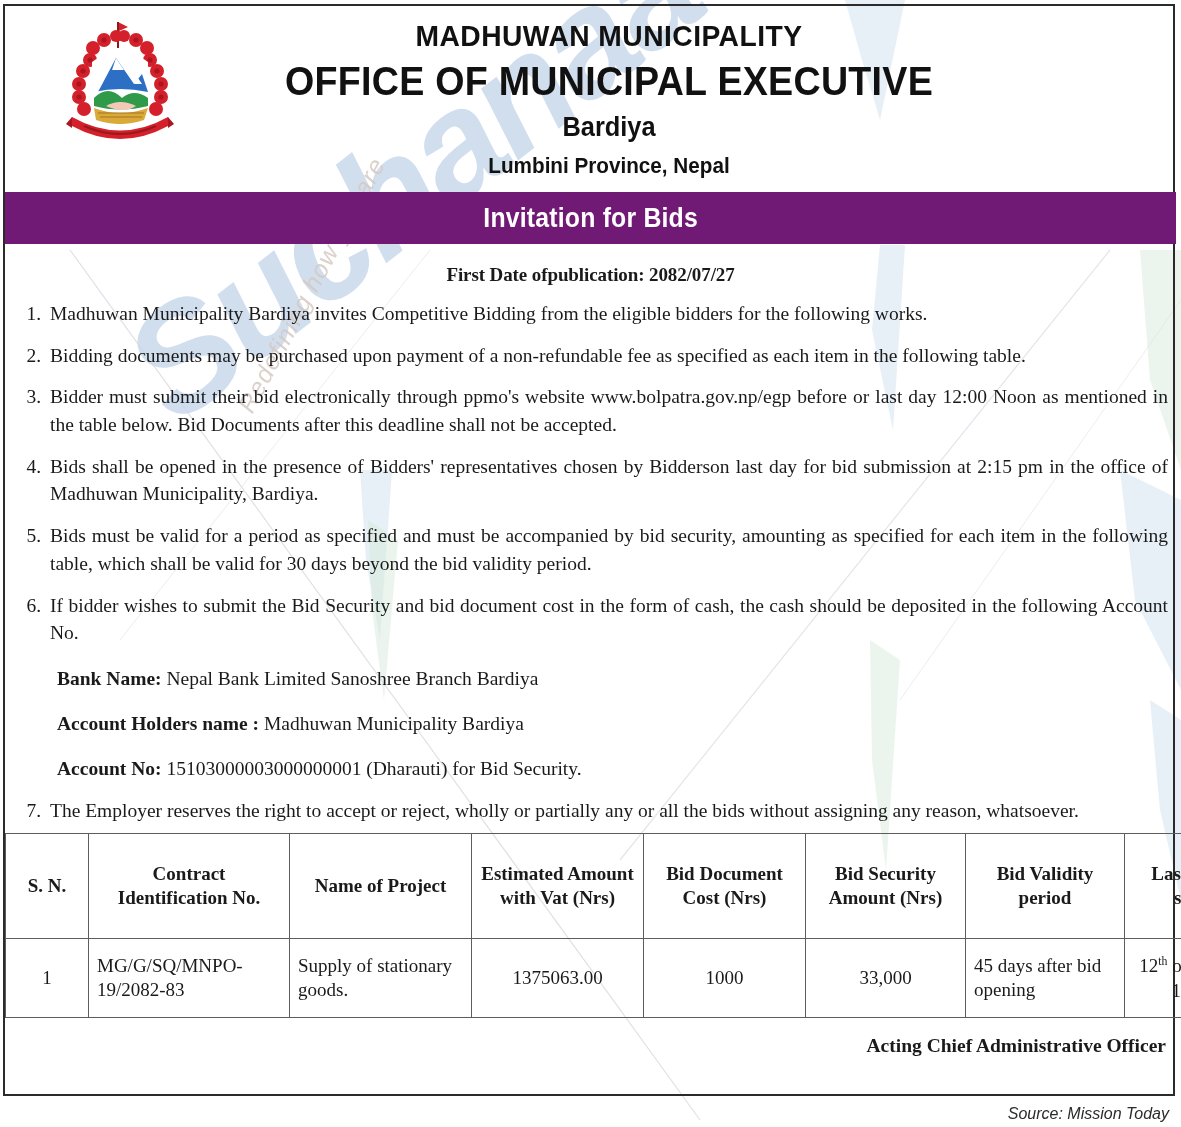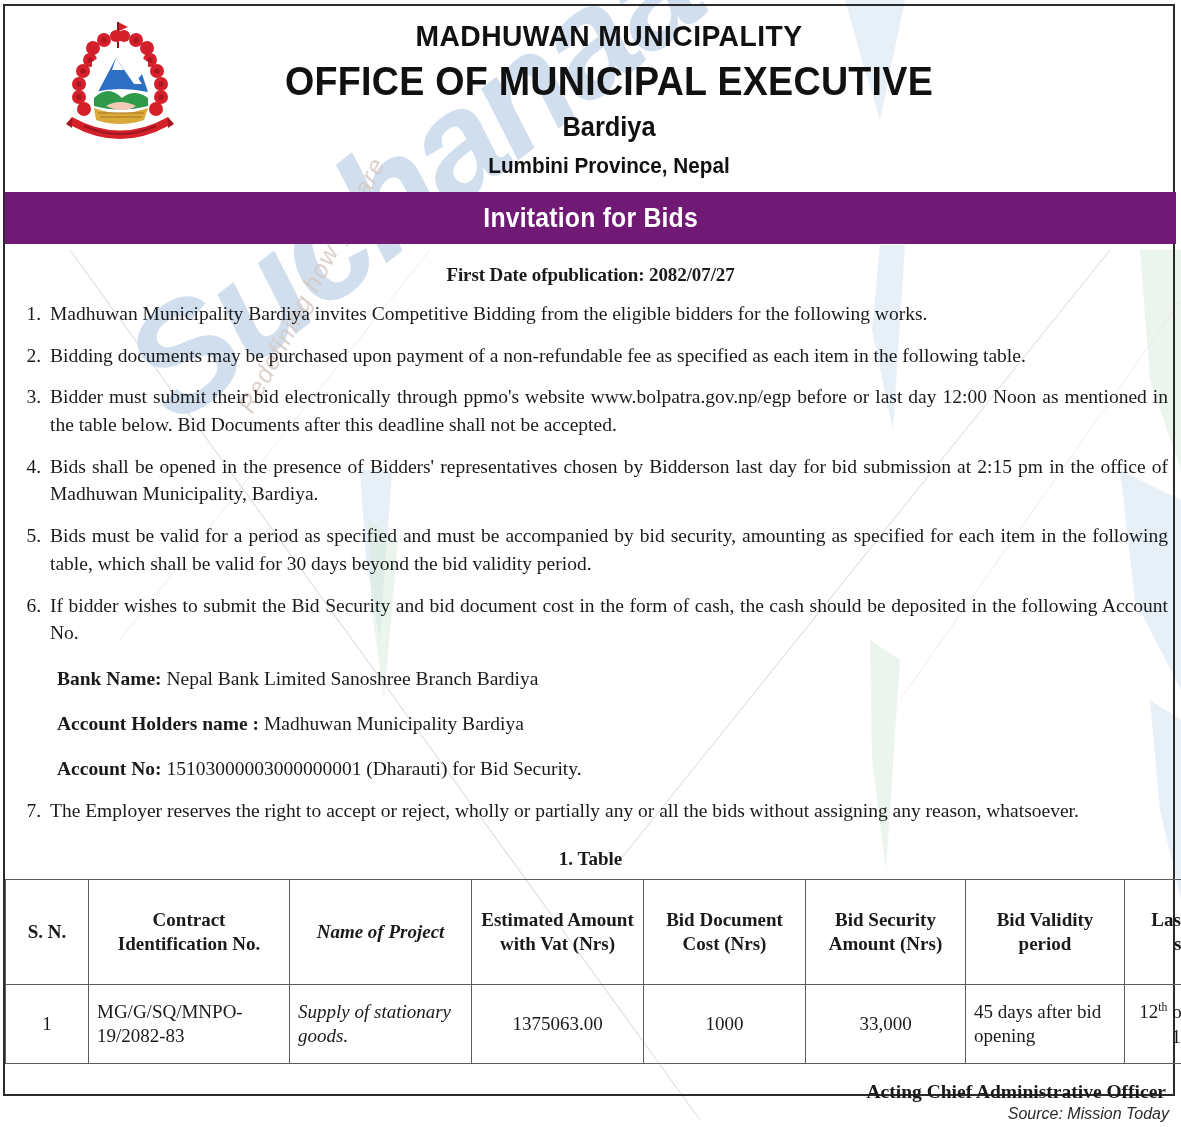"1. Table" div.table-caption { html: <div>1. Table</div> -> none }
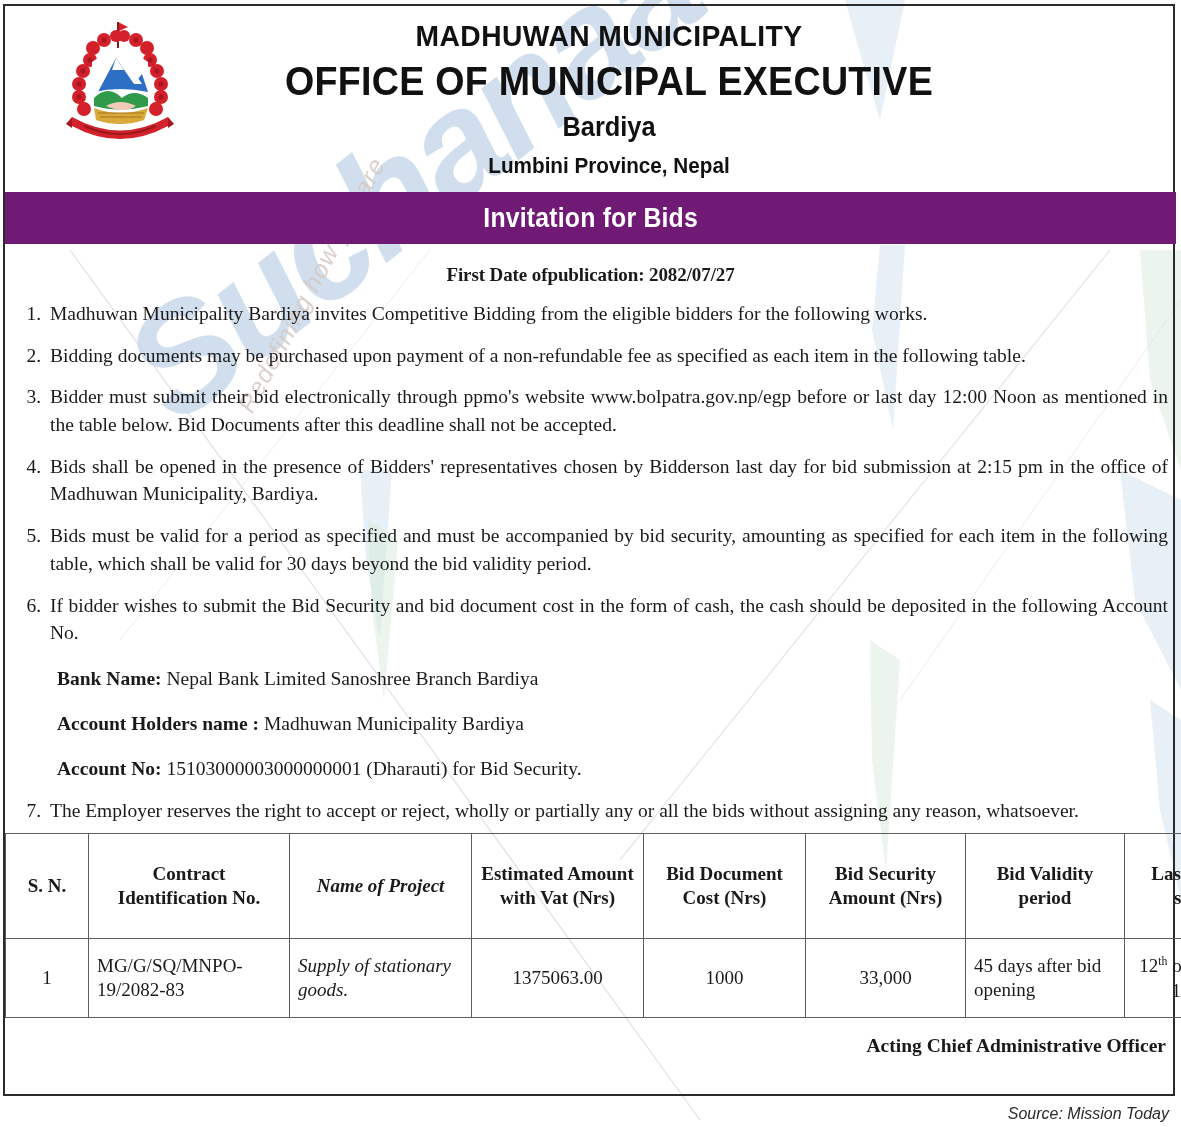"Name of Project" .c-proj { font-style: italic -> none }
